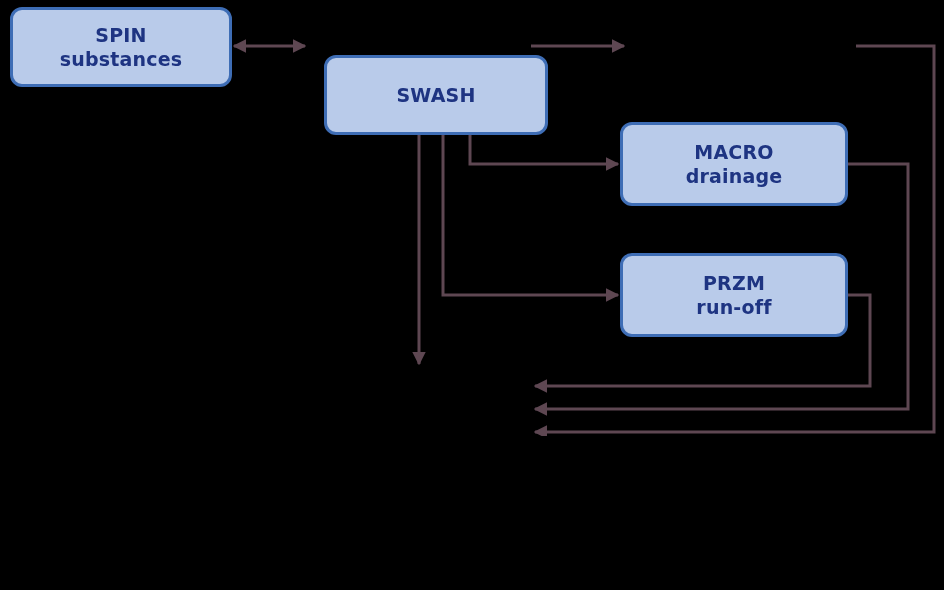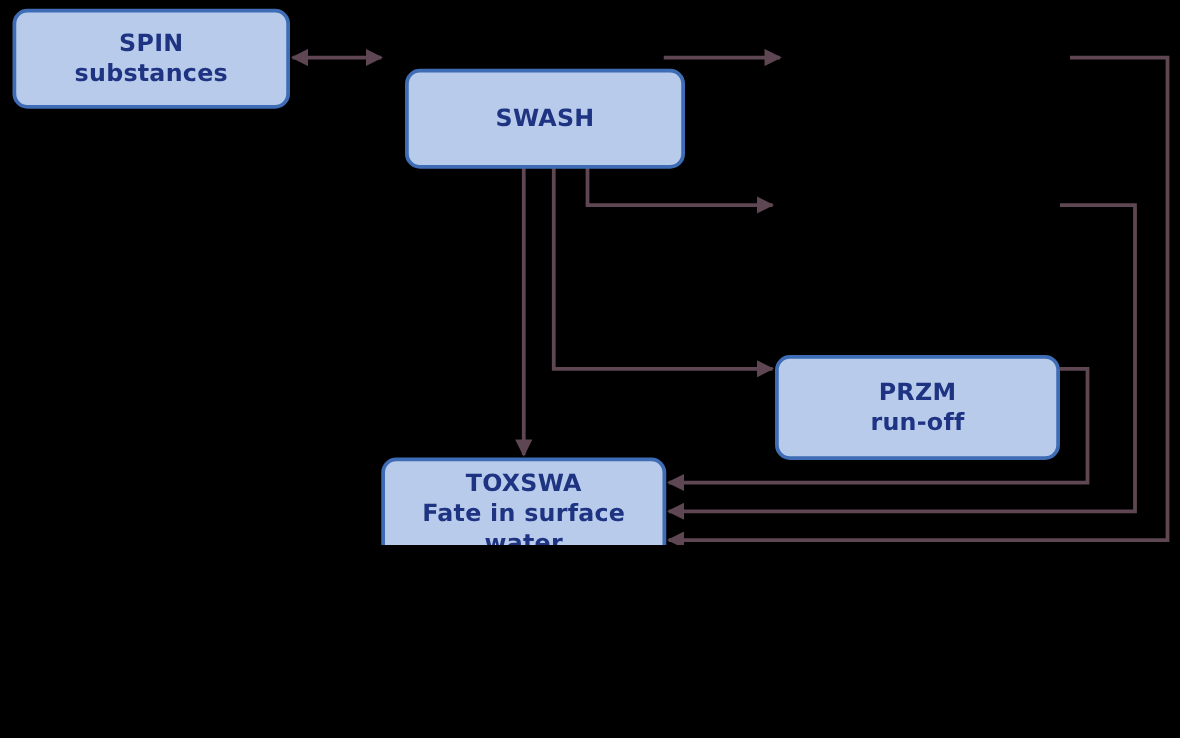"MACRO" div.node { html: none -> <div> <span>MACRO drainage</span> </div> }
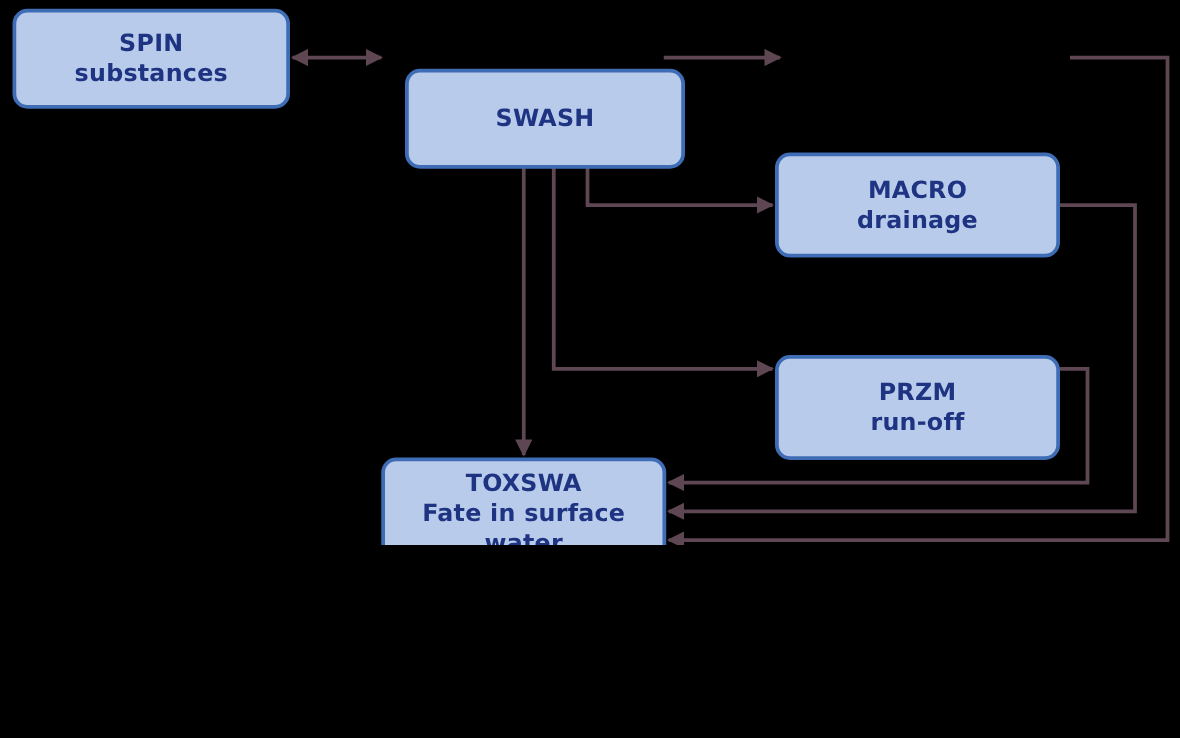"PRZM" #n-przm { margin-top: 31px -> none }
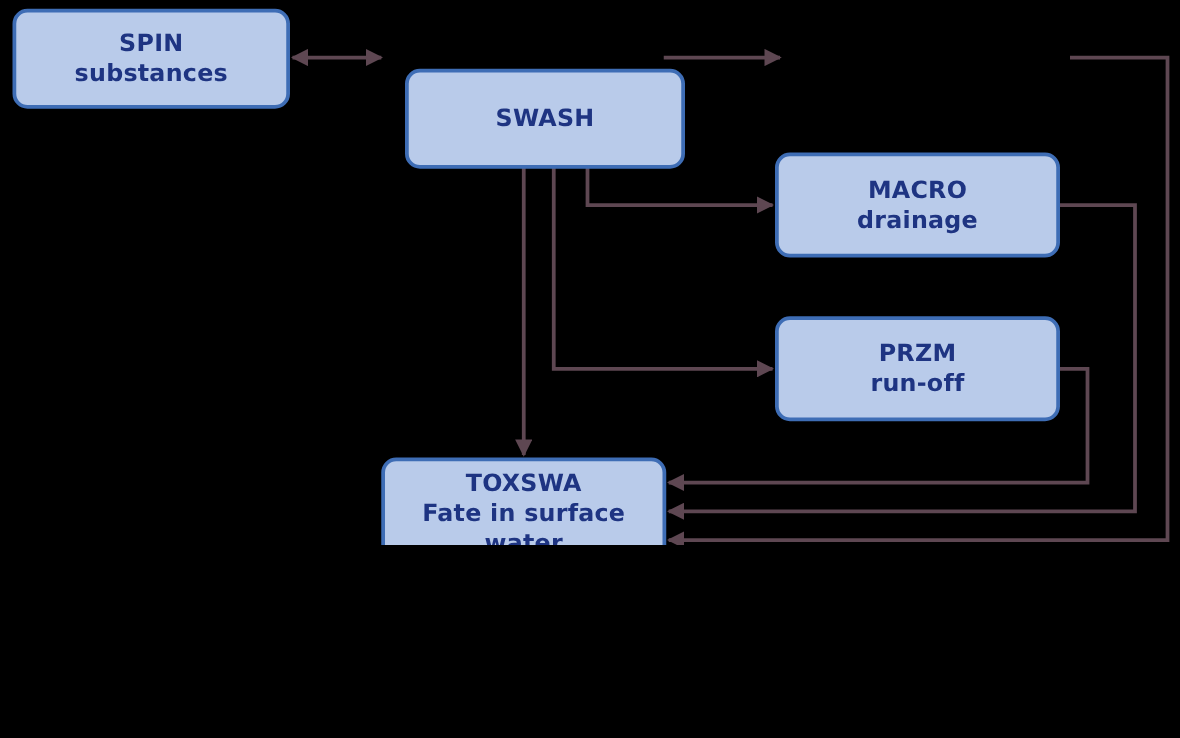"TOXSWA" div.node { html: <div> <span>TOXSWA Fate in surface water</span> </div> -> none }
